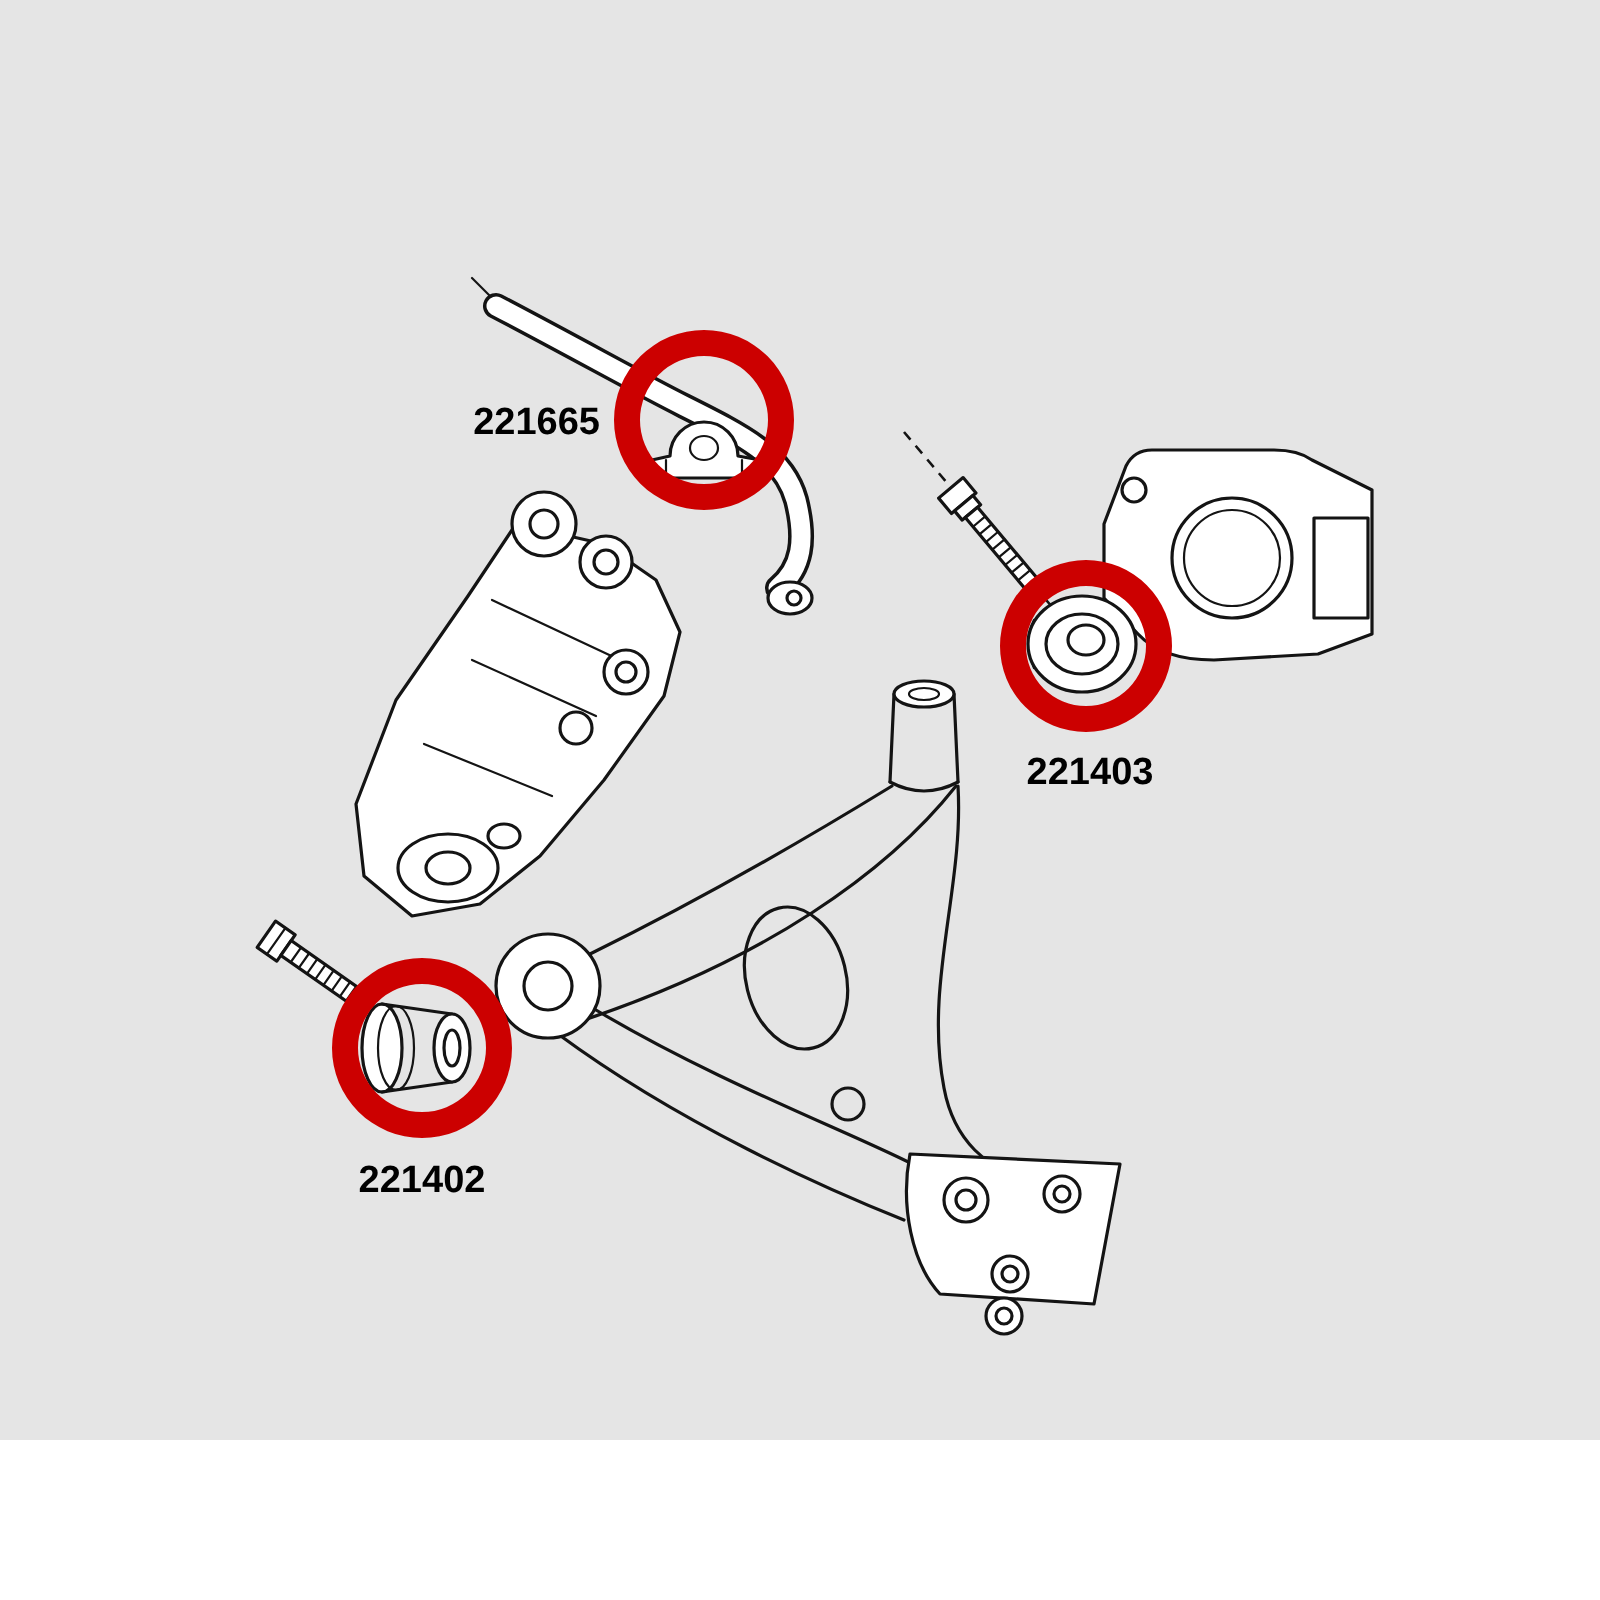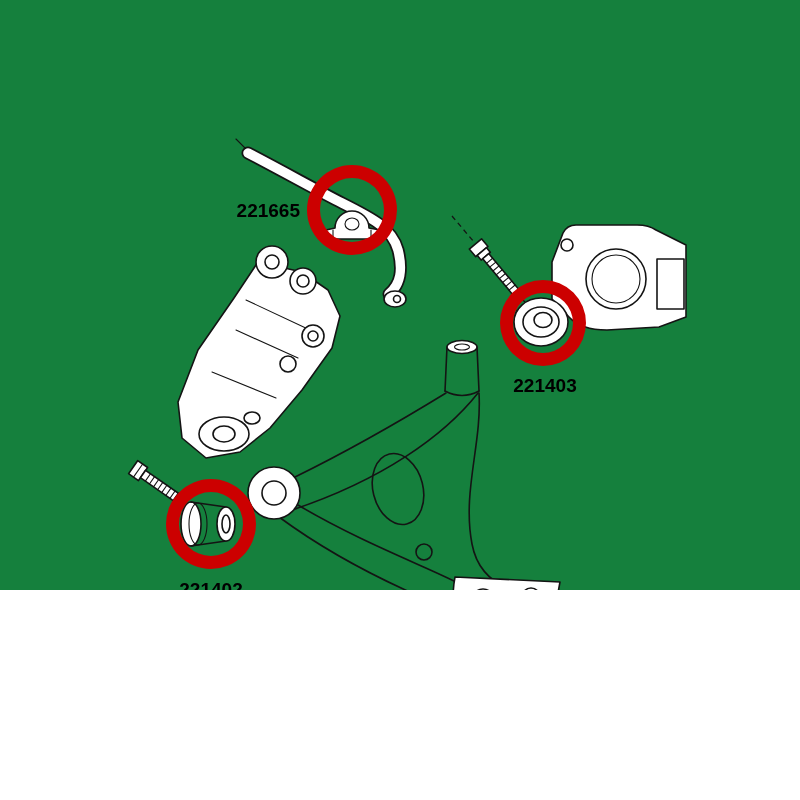"221665" #canvas { background: #15803d -> #e5e5e5; height: 590px -> 720px }
